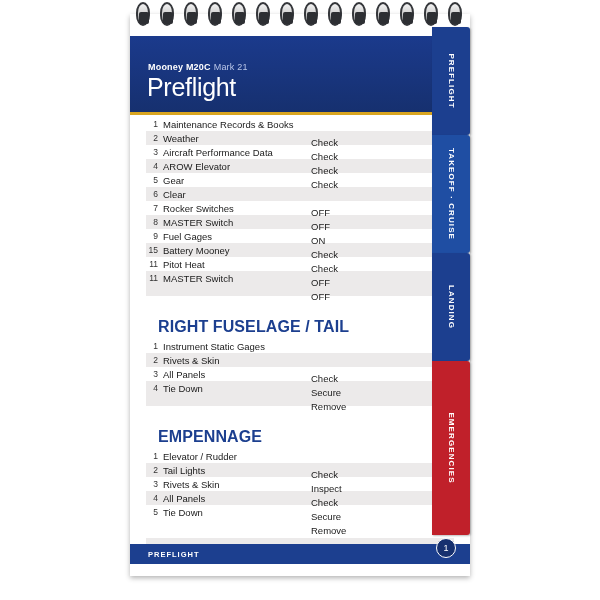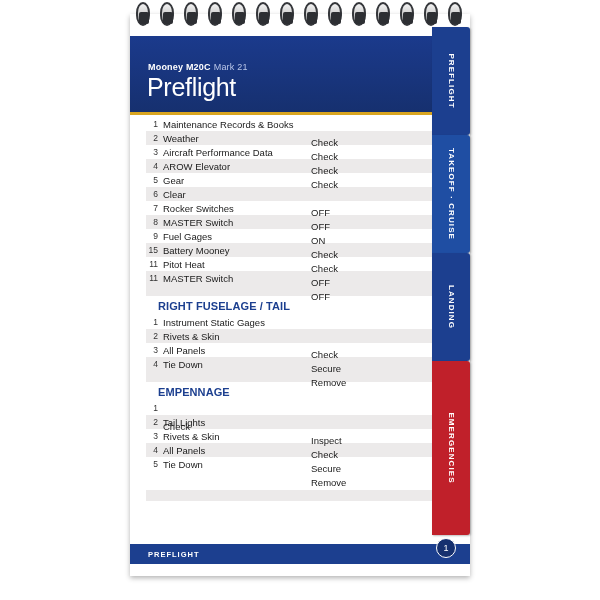"RIGHT FUSELAGE / TAIL" .section-title { font-size: 11px -> 16px; margin: 4px 0 3px 12px -> 22px 0 3px 12px }
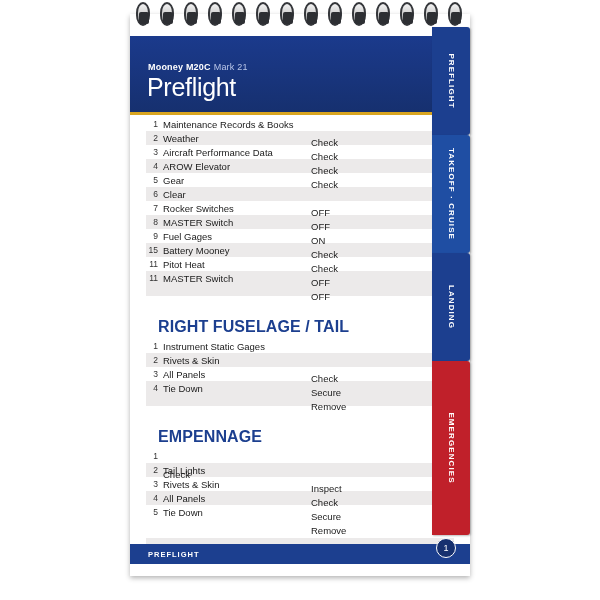"Elevator / Rudder" div.item { html: none -> <div>Elevator / Rudder</div> }
